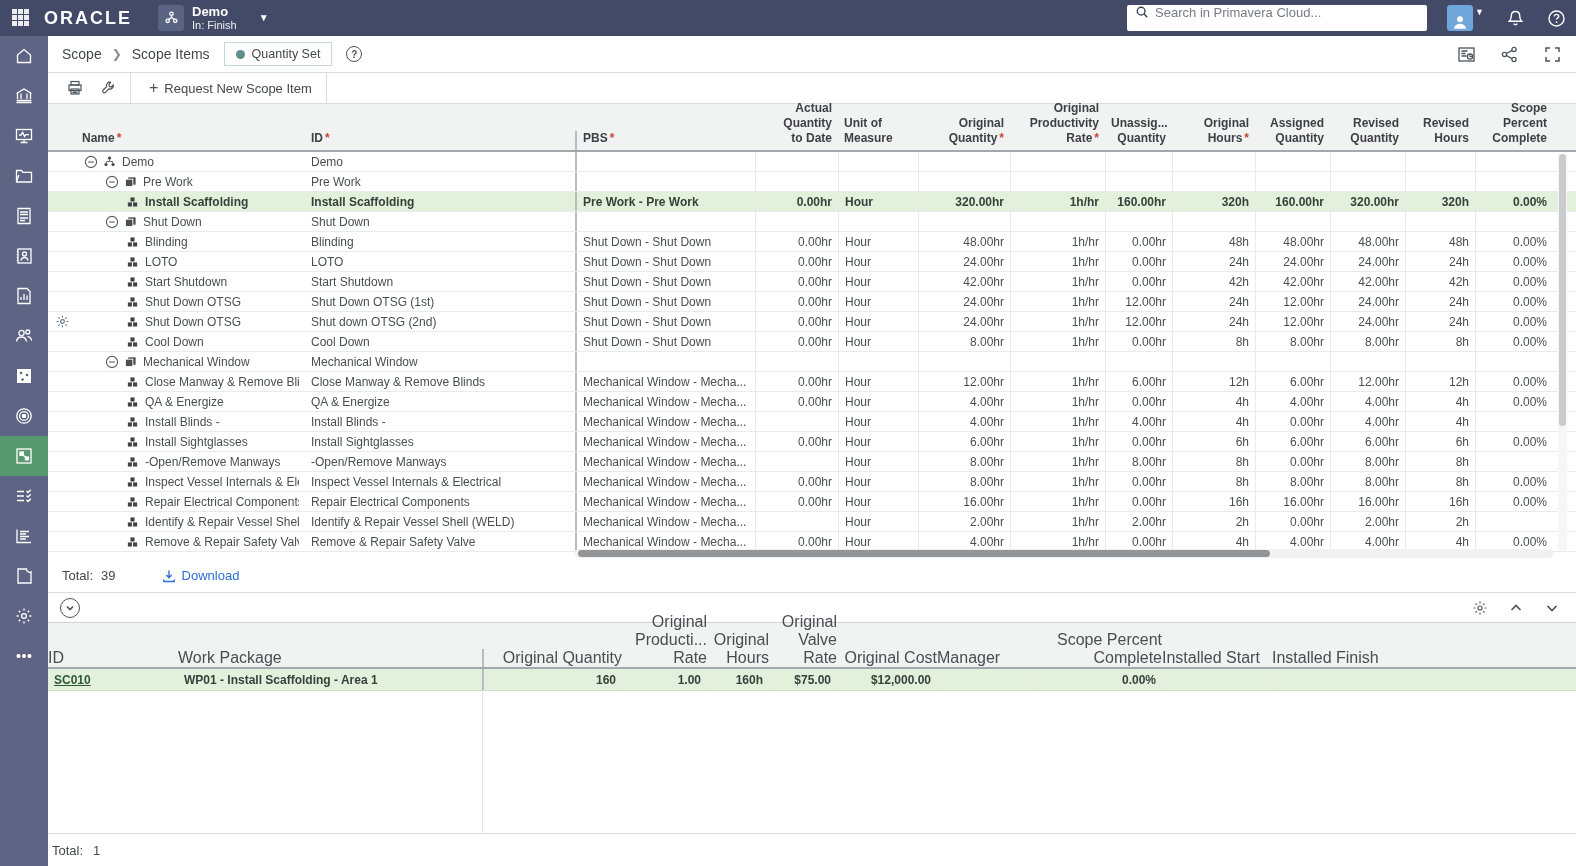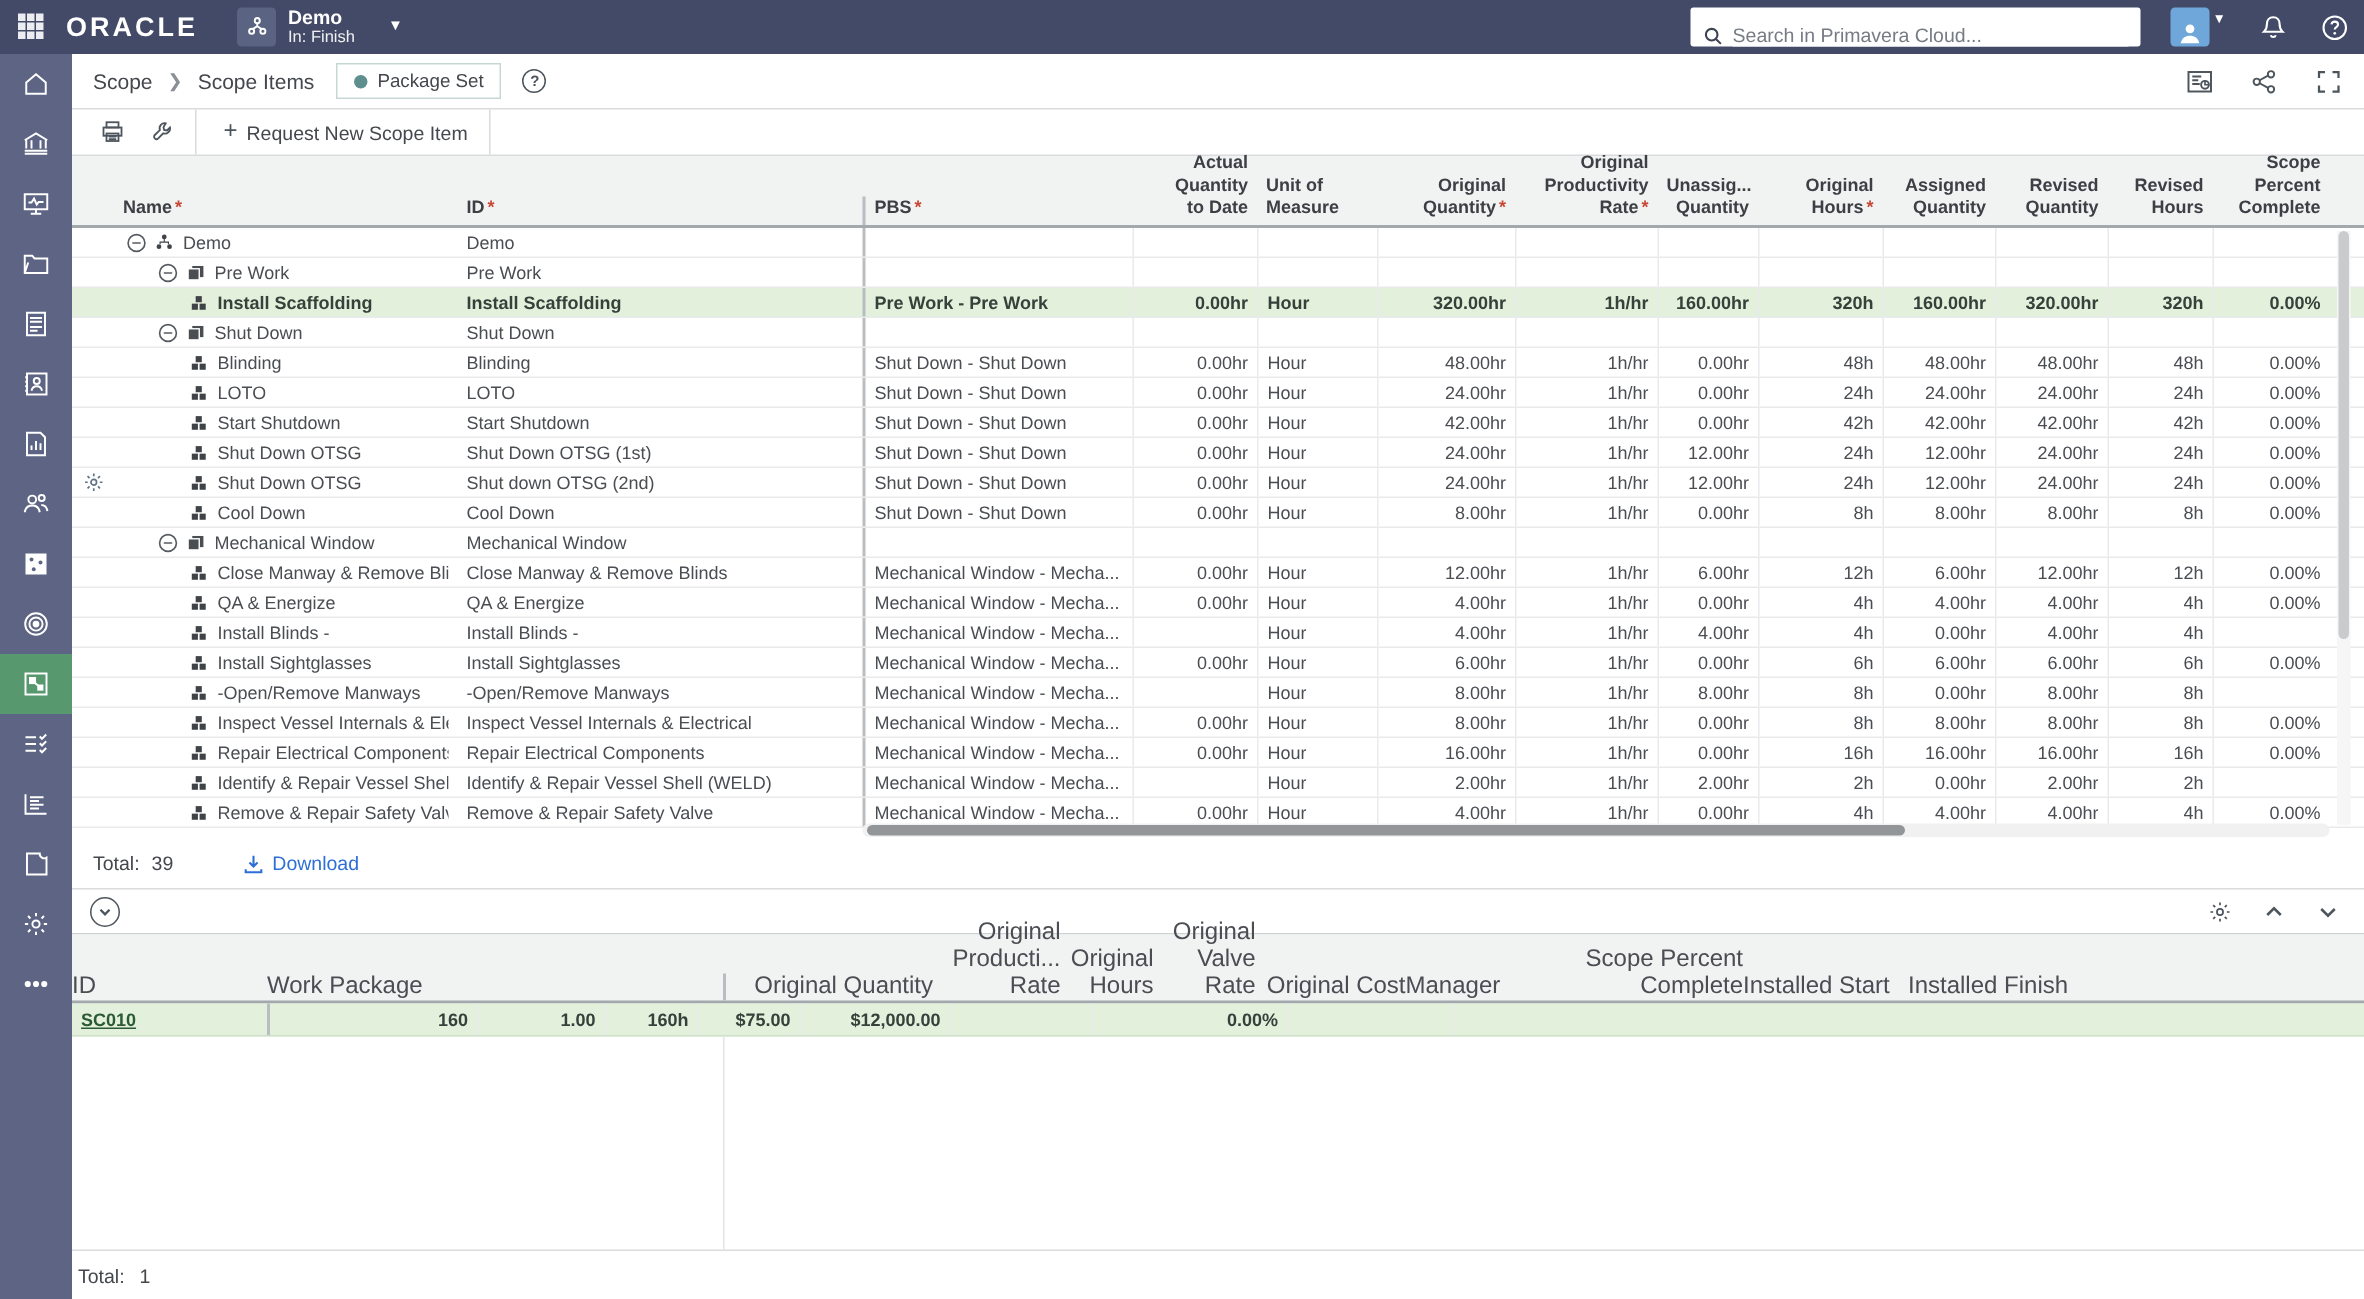"Search in Primavera Cloud..." .topsearch { align-items: flex-end -> flex-start }
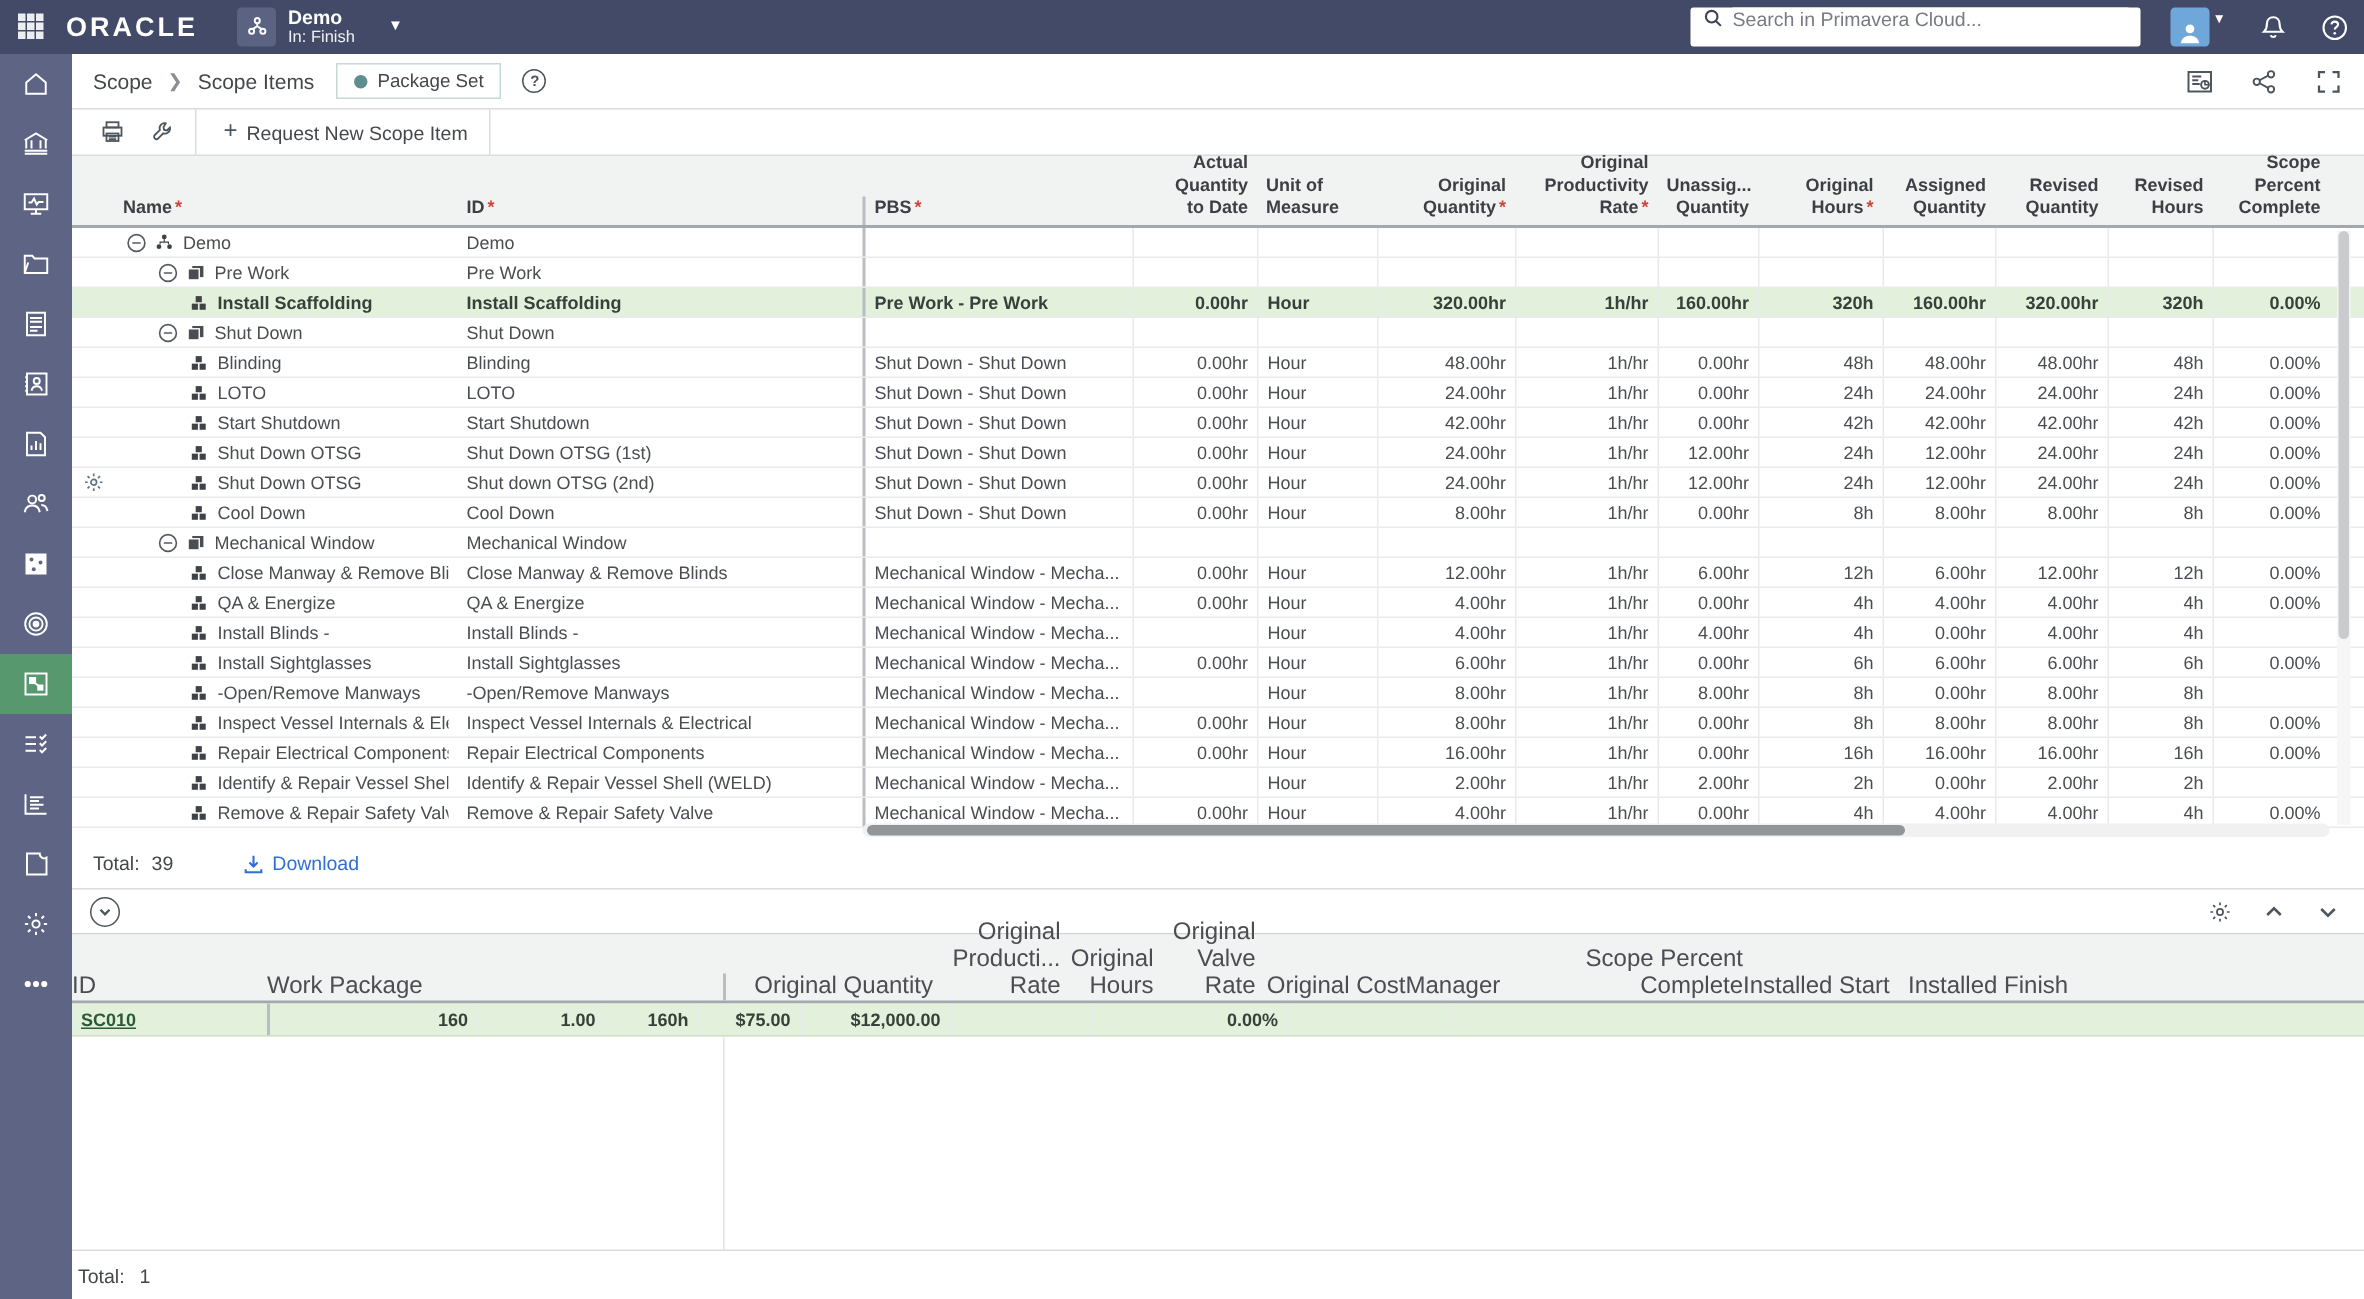"Package Set" span { text: Package -> Quantity }
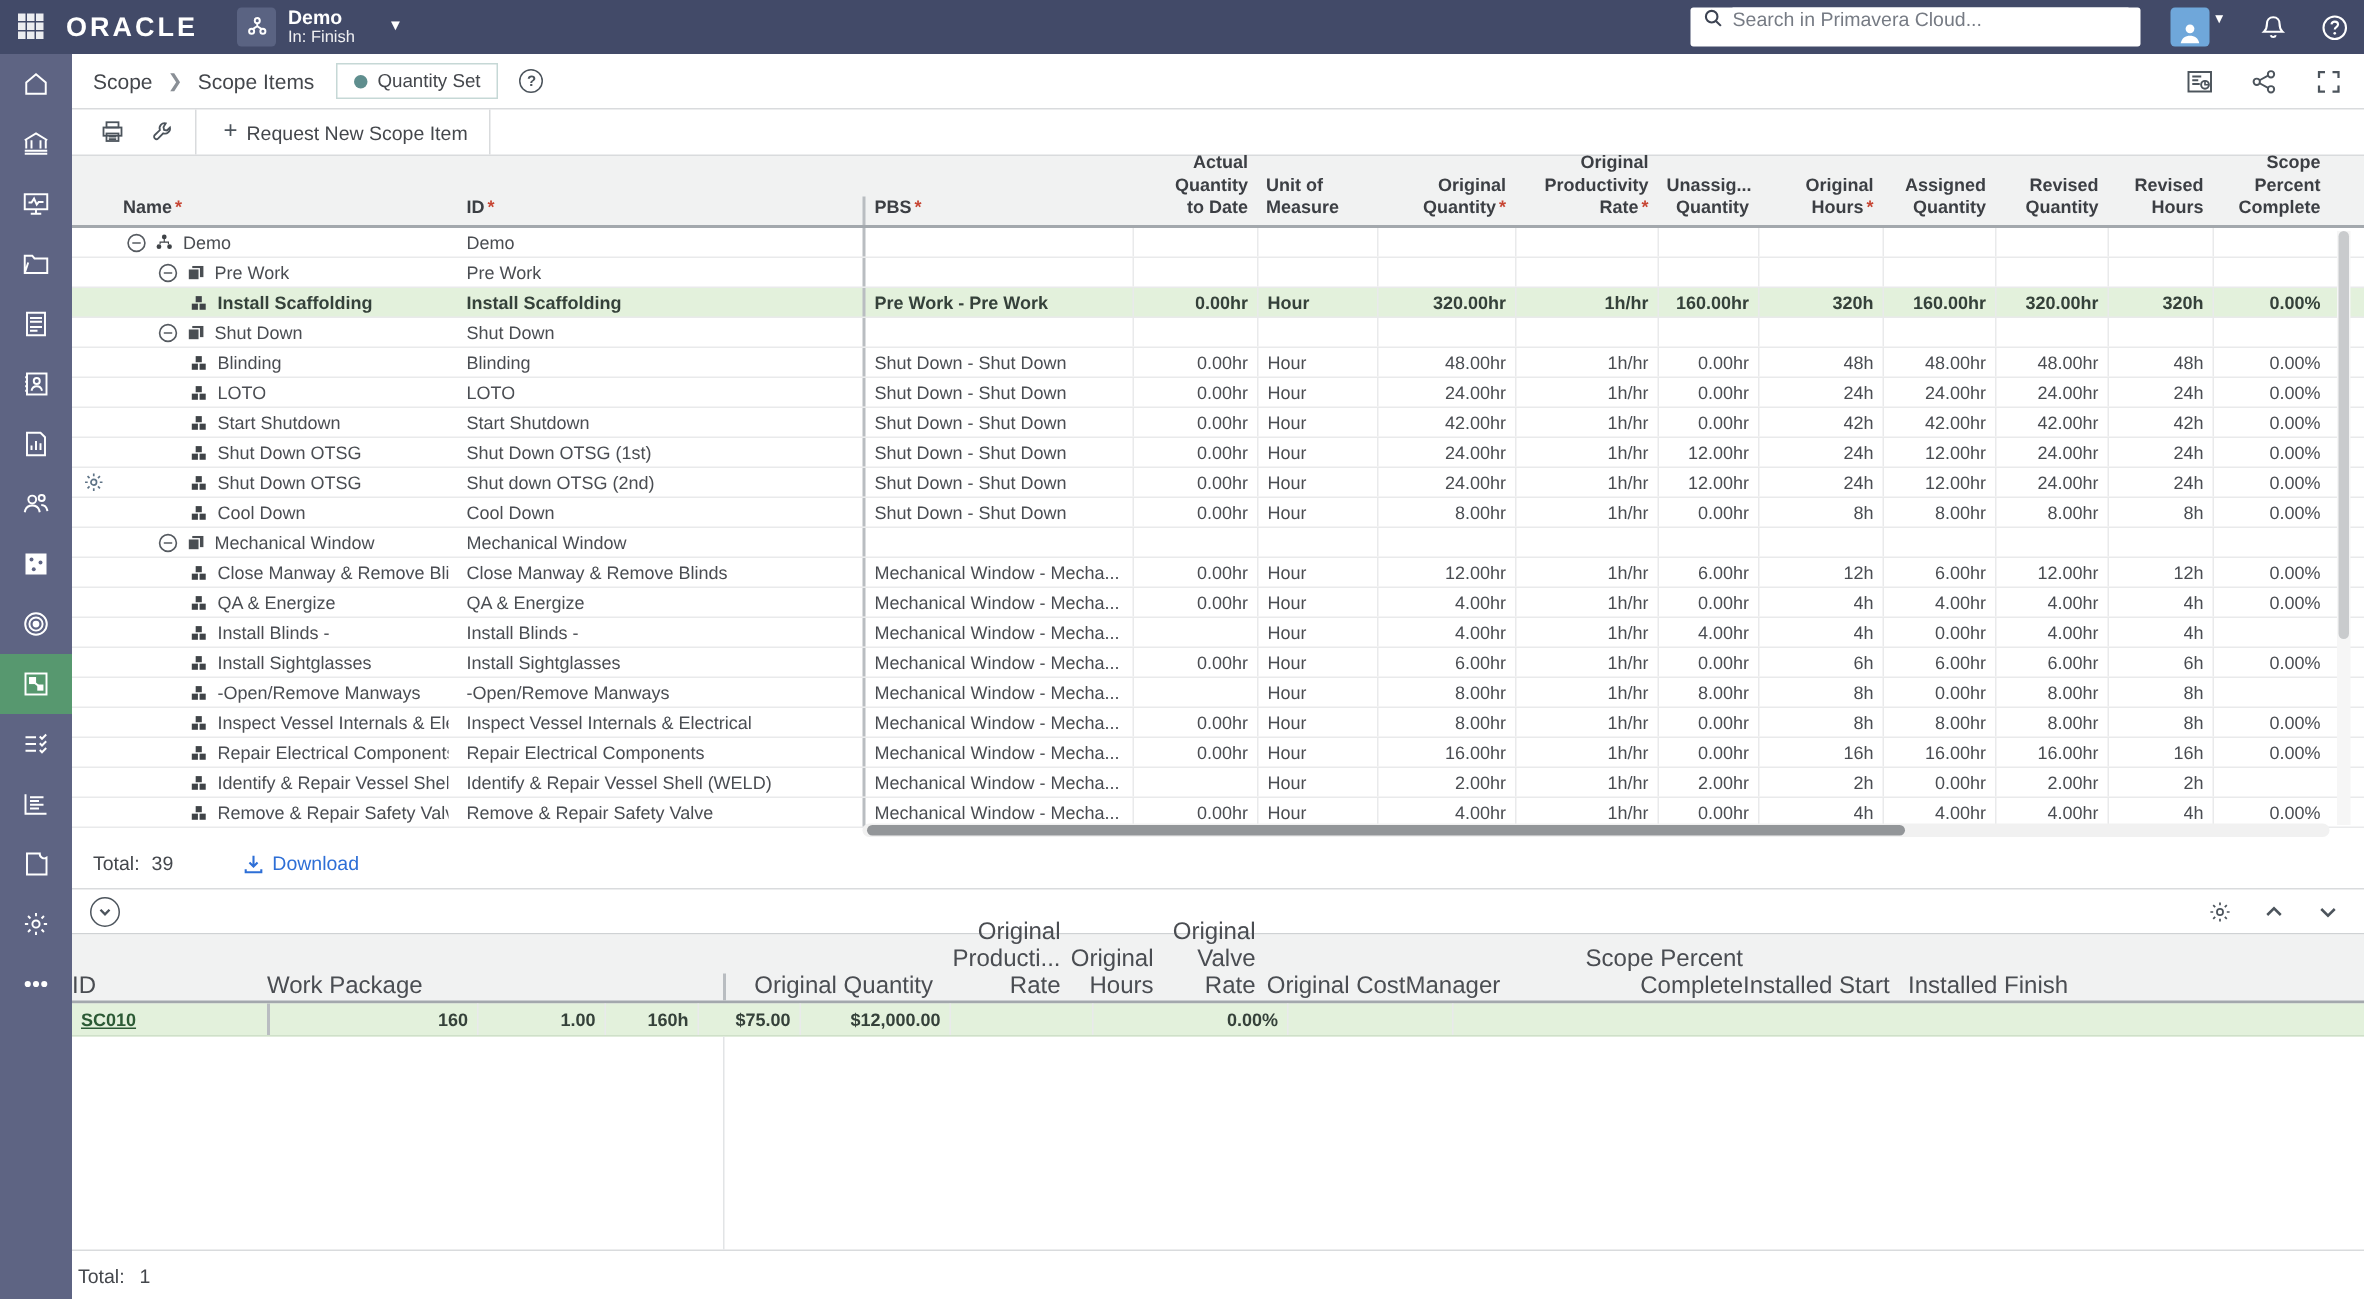"WP01 - Install Scaffolding -" div.gc { html: none -> <div> <span>WP01 - Install Scaffolding - Area 1</span> </div> }
